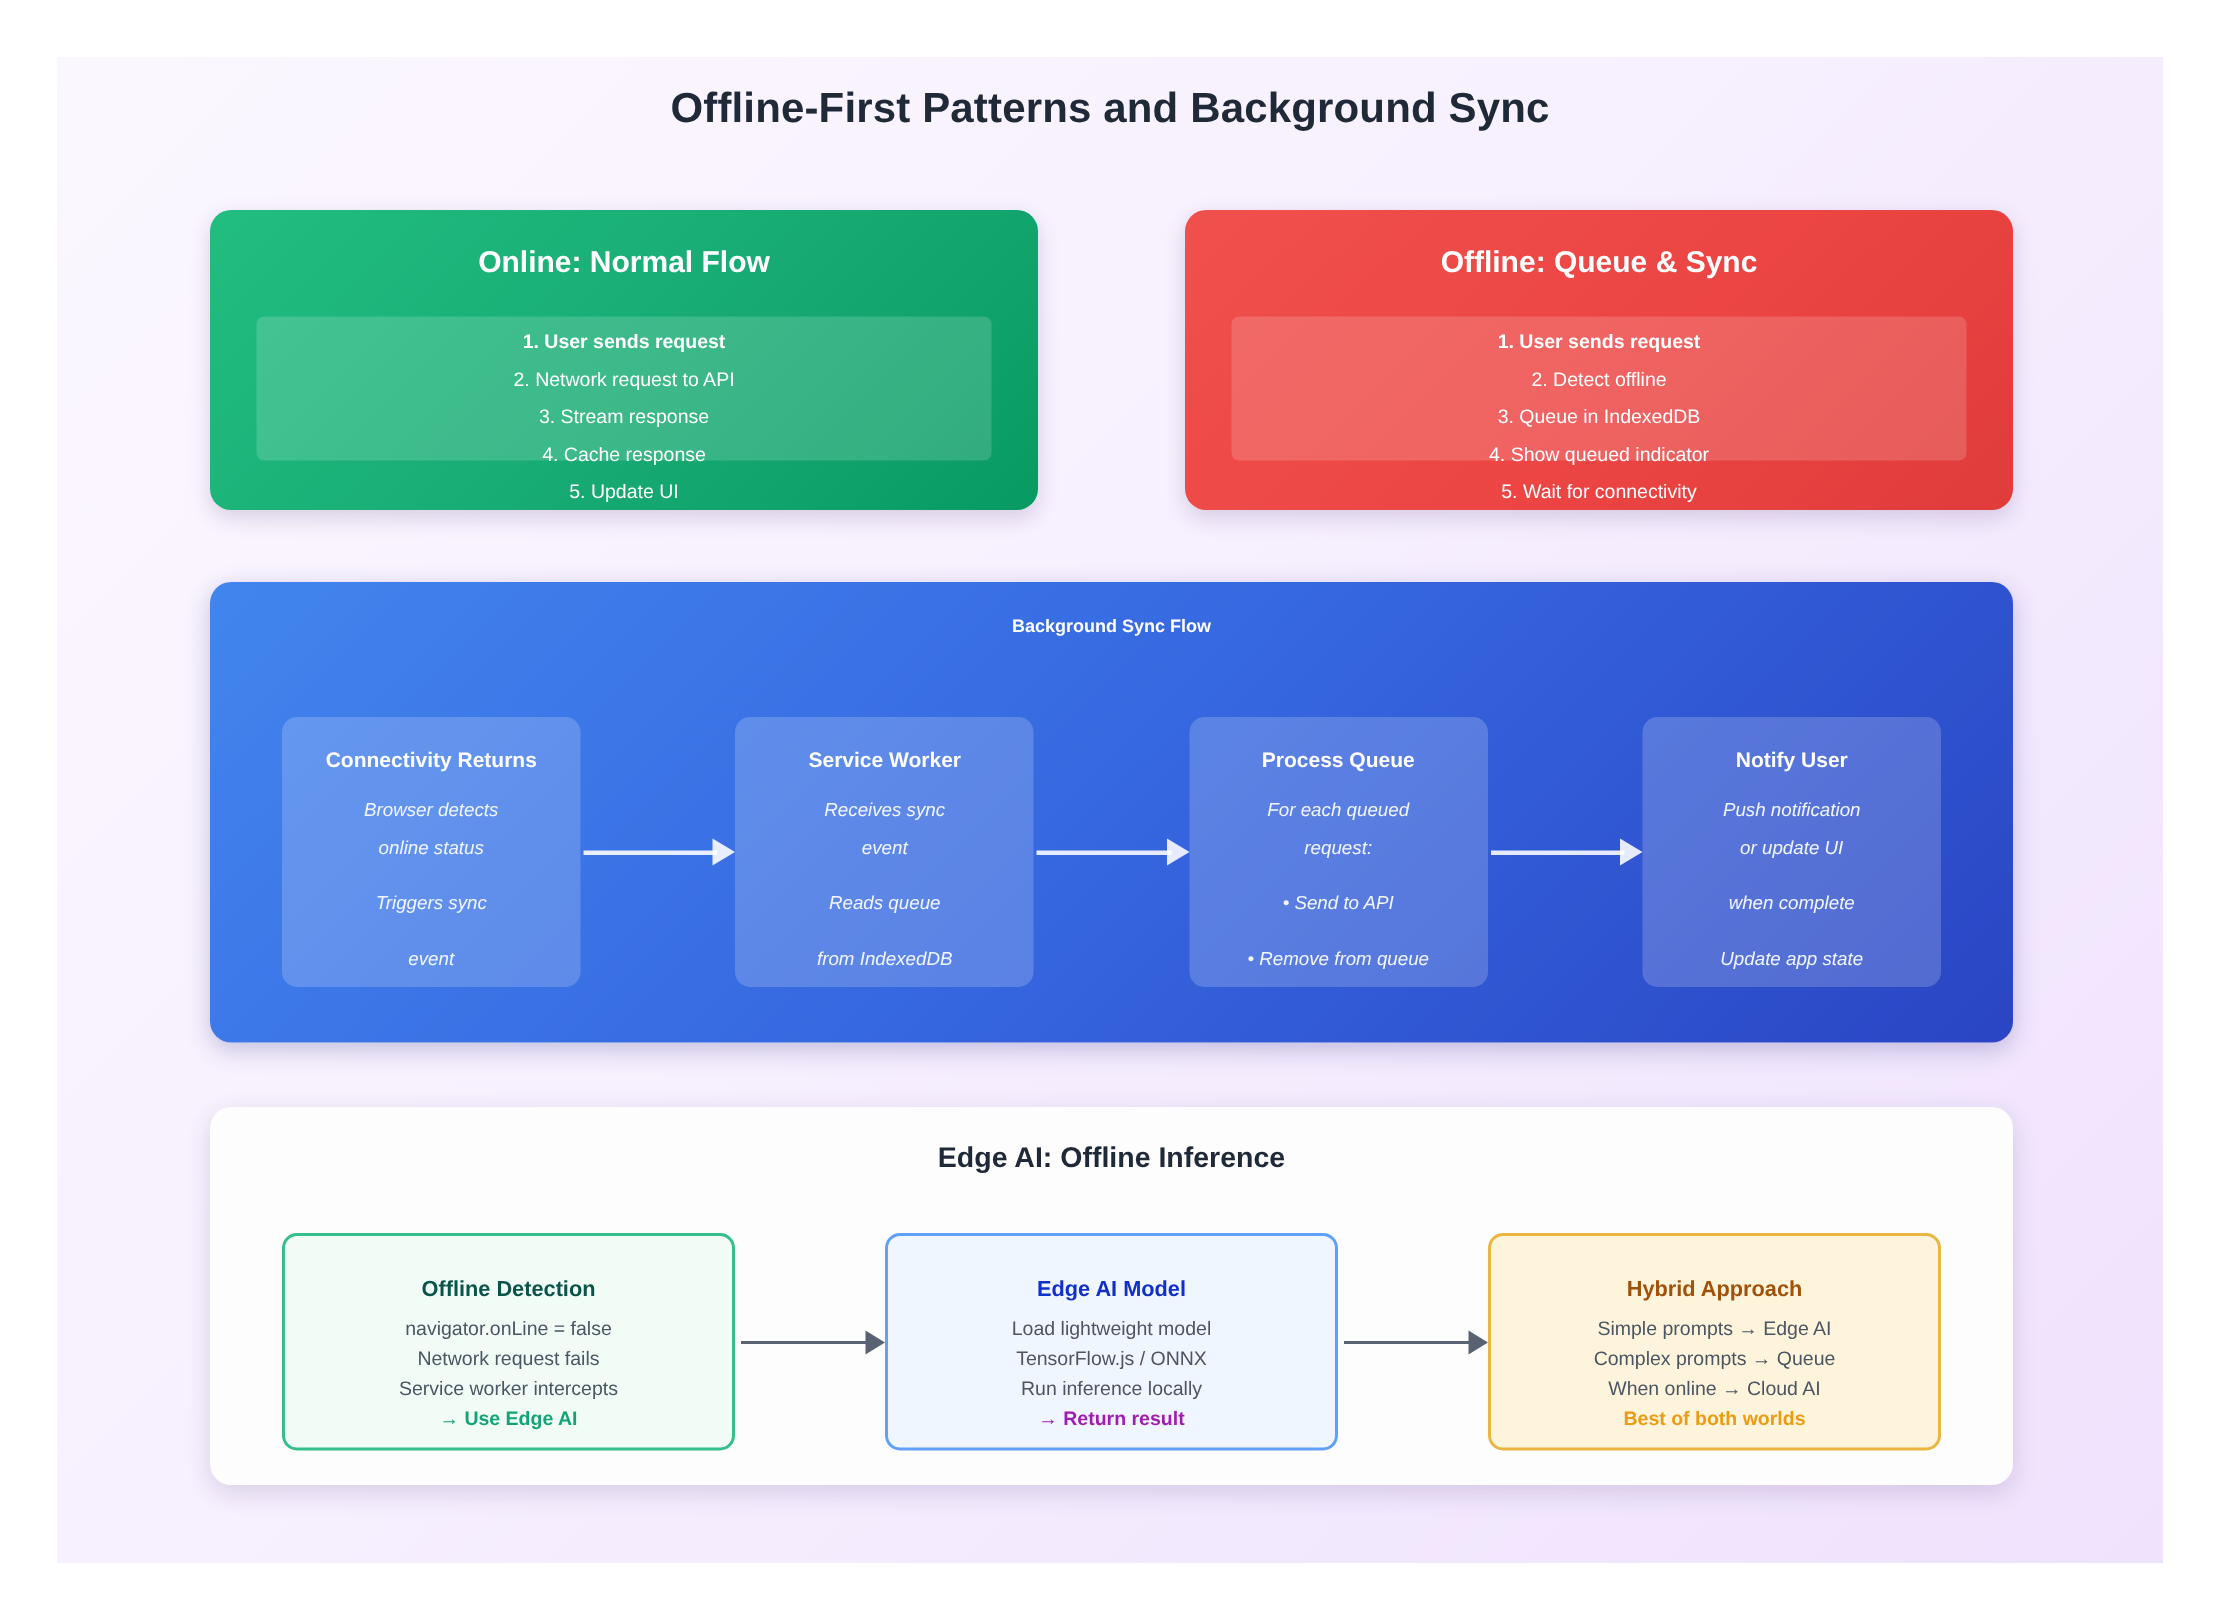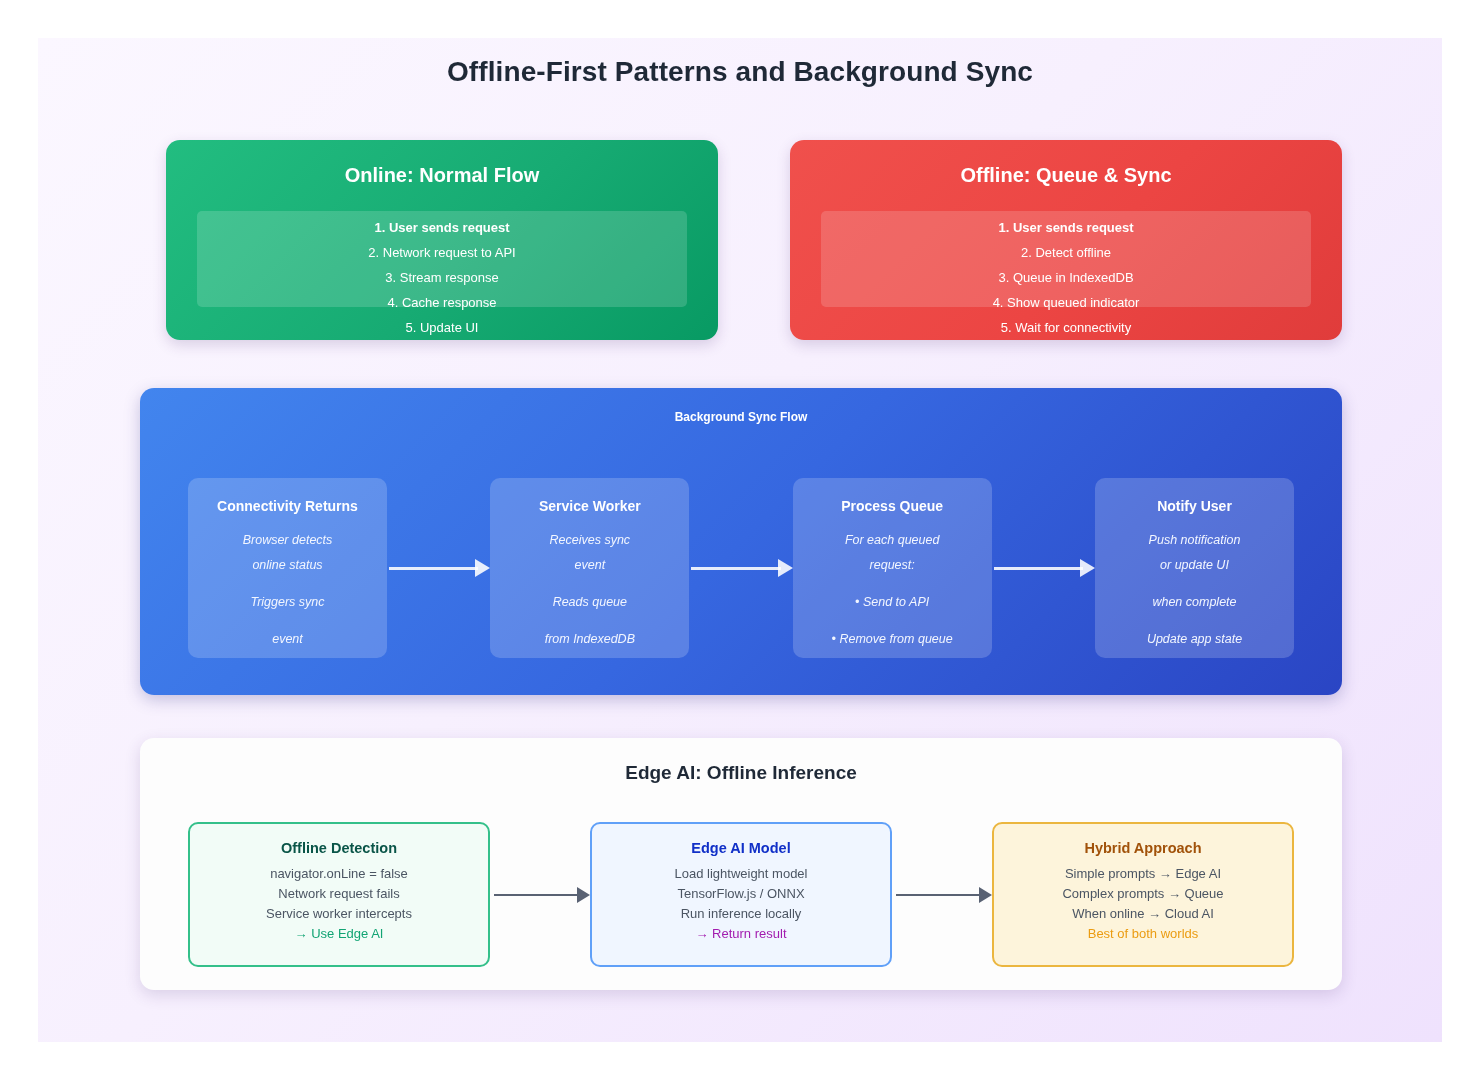"Online: Normal Flow" #card-online { margin-left: 26px -> none }
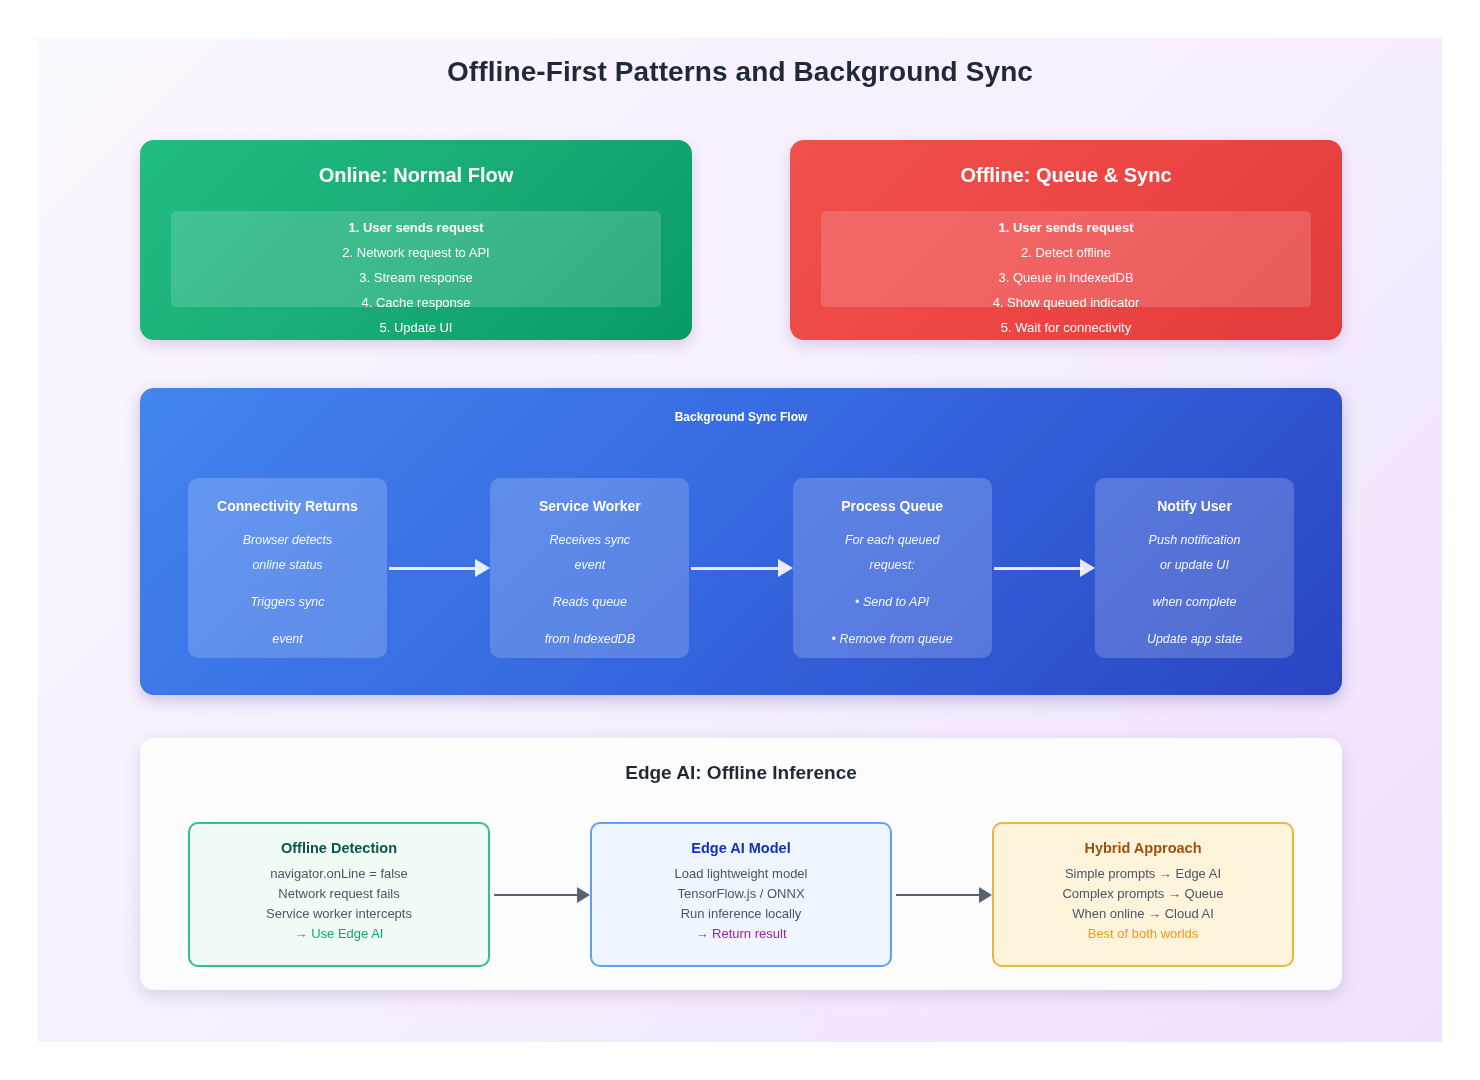"Offline Detection" .edge-node { padding-top: 16px -> 28px }
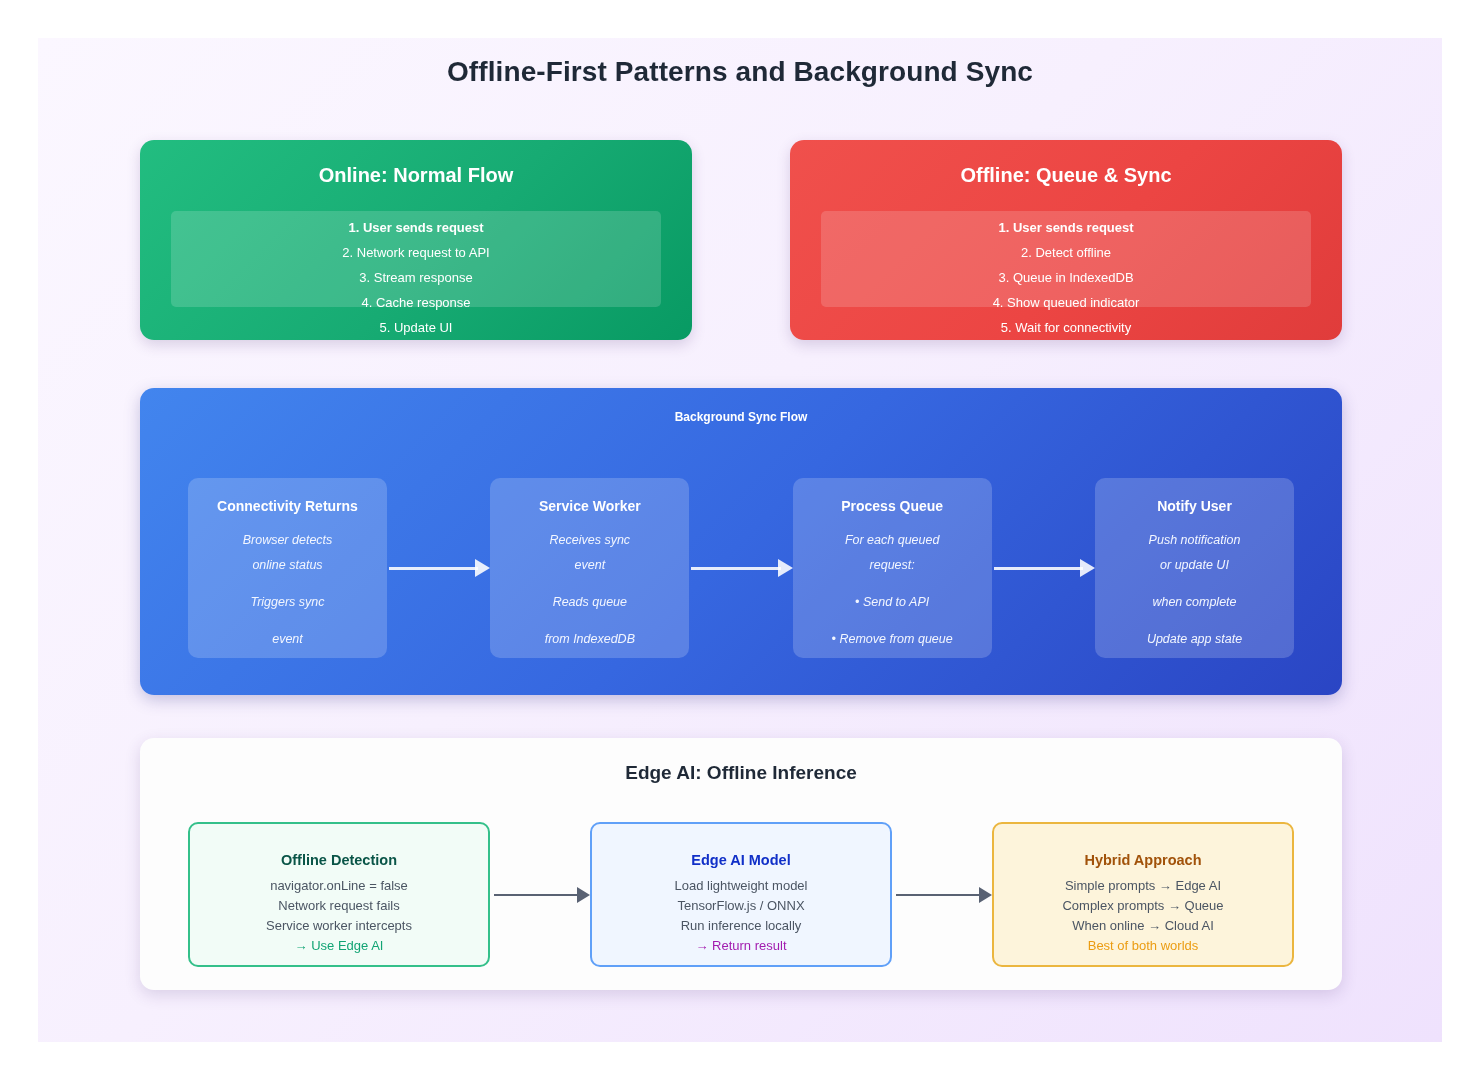"→ Use Edge AI" .edge-node-line.is-accent { font-weight: normal -> bold }
